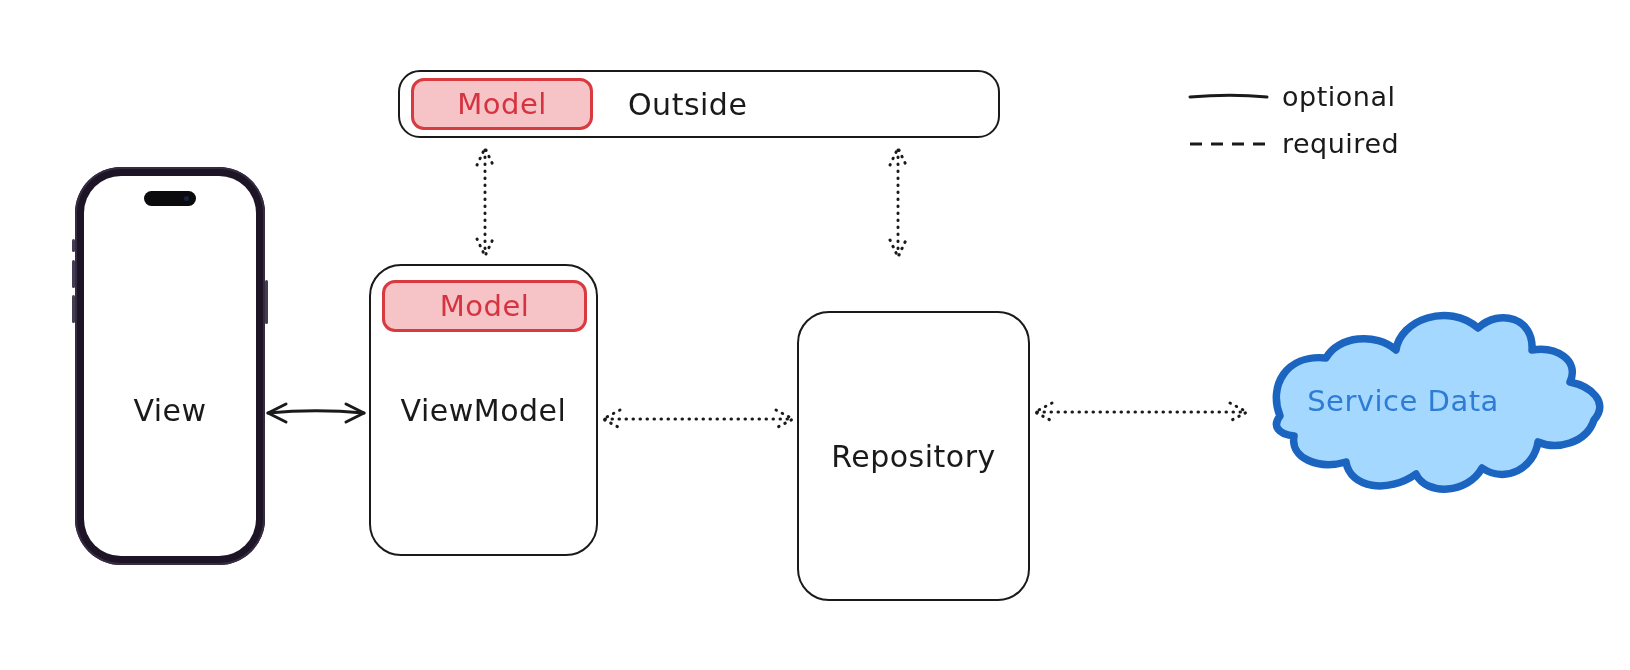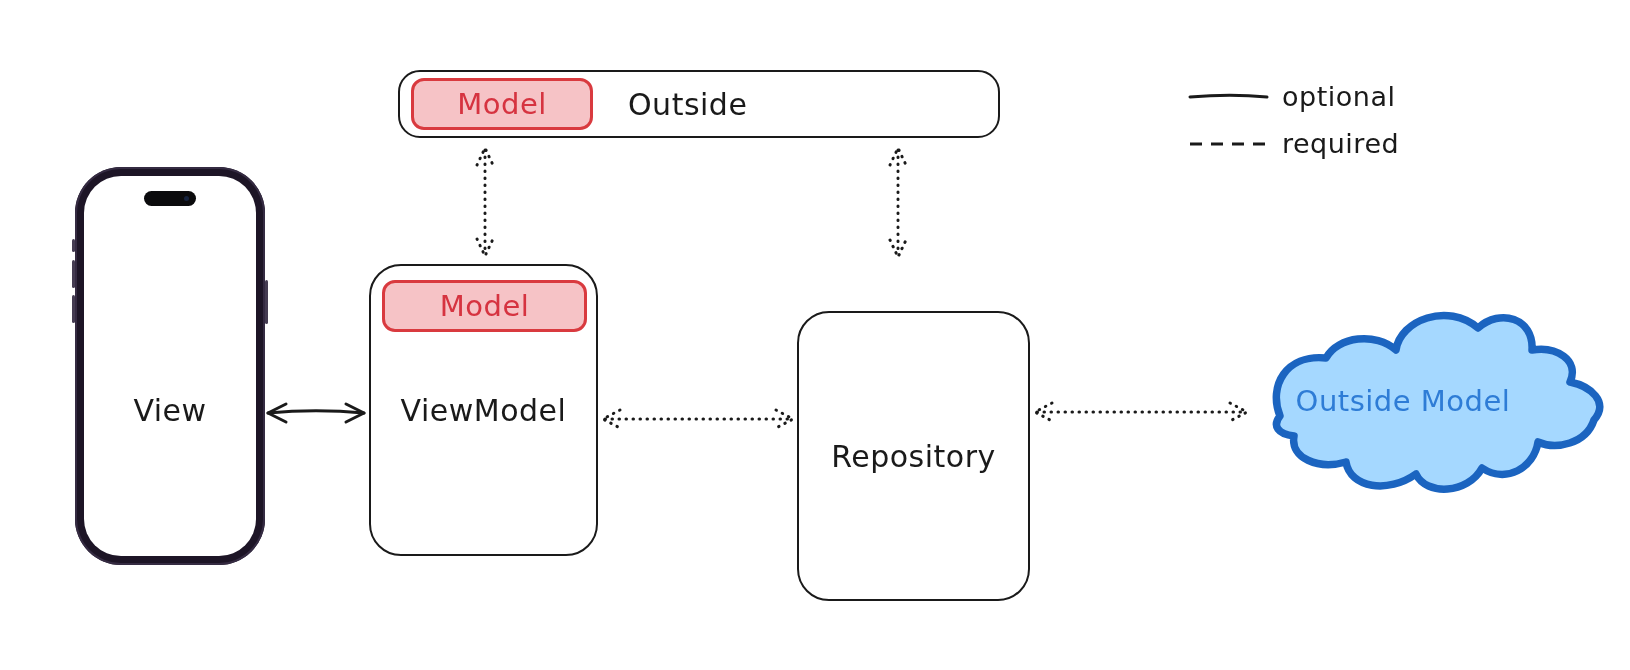"Outside Model" div.cloud-label { text: Outside Model -> Service Data }
